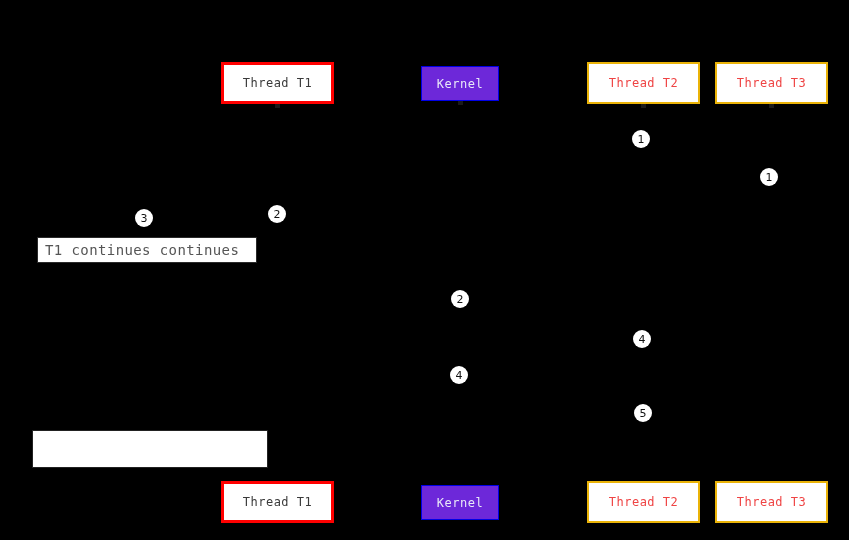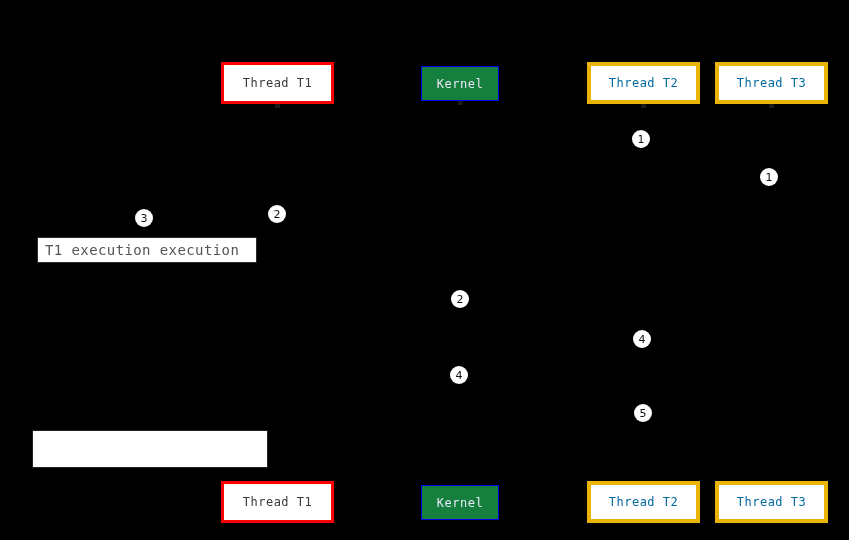"Kernel" .participant.kernel { background: #15803d -> #6d28d9 }
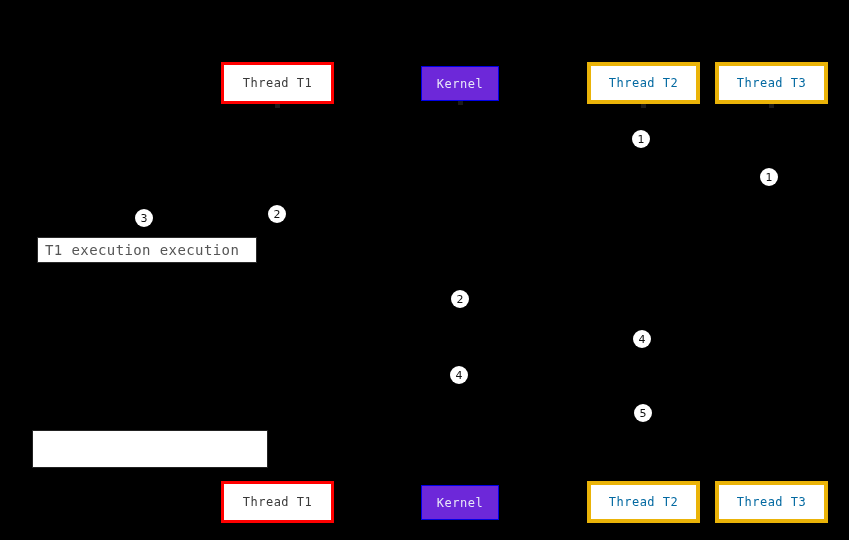"Thread T2" .participant.thread-blue { border: 4px solid #eab308 -> 2px solid #eab308; color: #0369a1 -> #ef4444 }
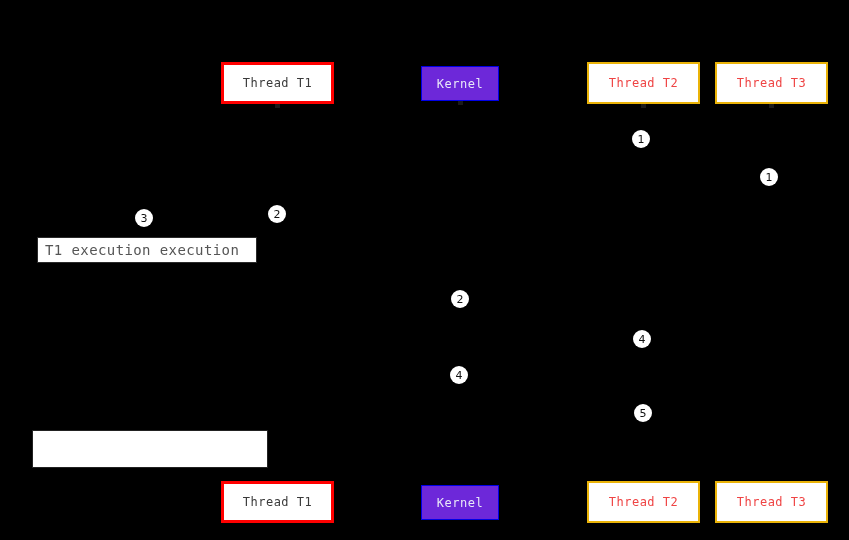"T1 execution execution" span { text: execution execution -> continues continues }
